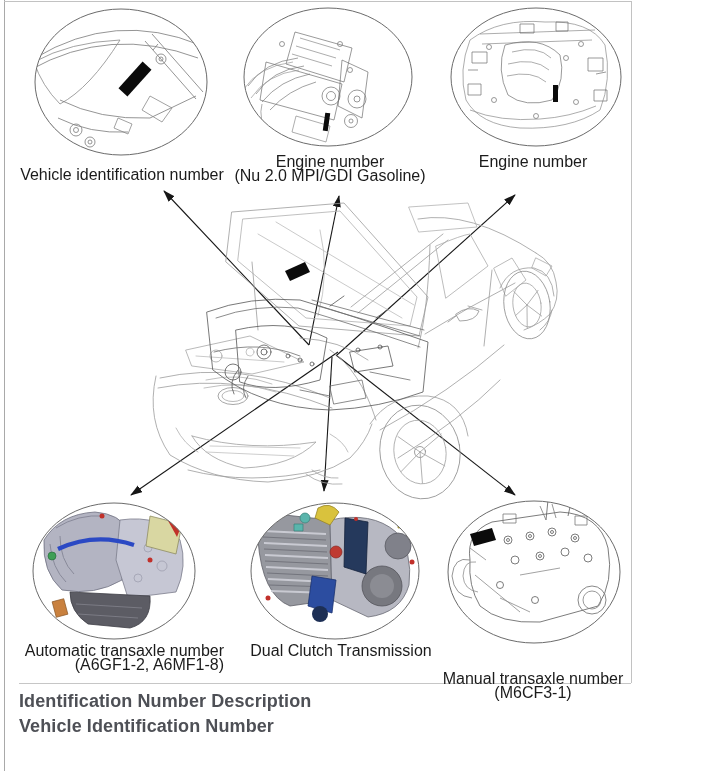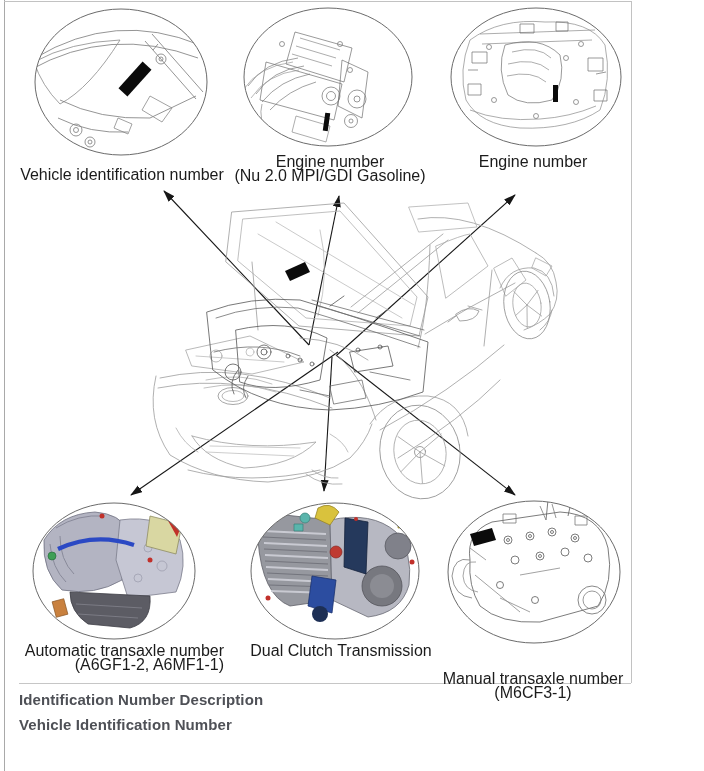"(A6GF1-2, A6MF1-1)" div { text: A6MF1-1 -> A6MF1-8 }
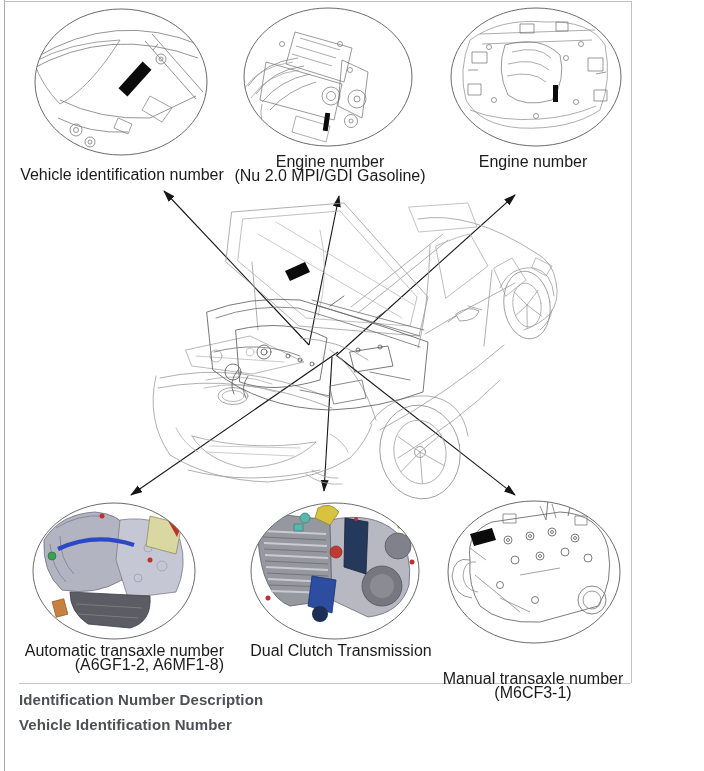"Identification Number Description" .section-heading { font-size: 15px -> 18px }
